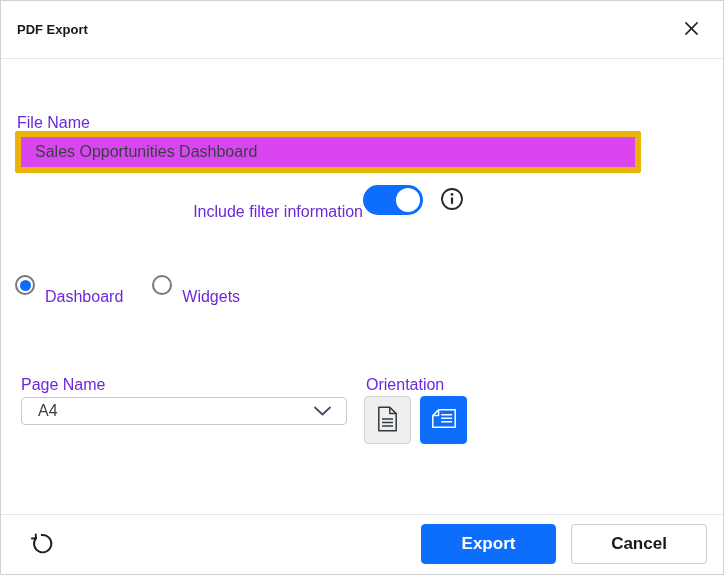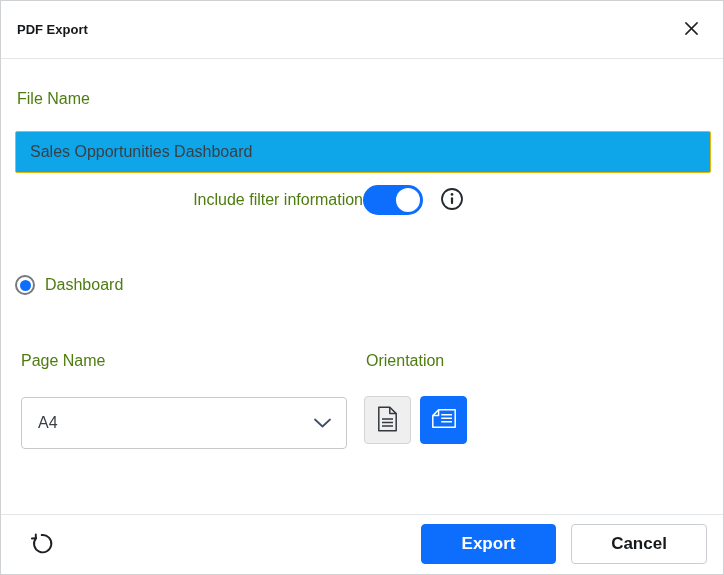"File Name" .label { color: #4d7c0f -> #6d28d9; margin-top: none -> 24px }
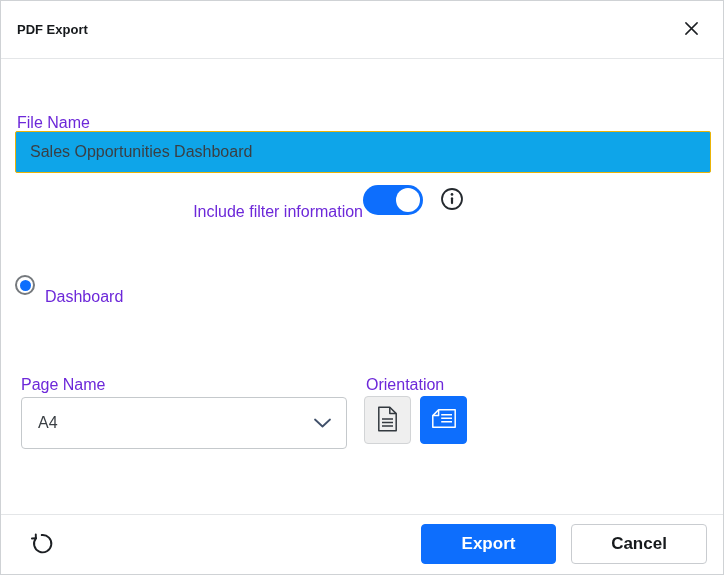"Sales Opportunities Dashboard" .file-name-input { background: #0ea5e9 -> #d946ef; border: 1px solid #eab308 -> 6px solid #eab308; width: 696px -> 626px }
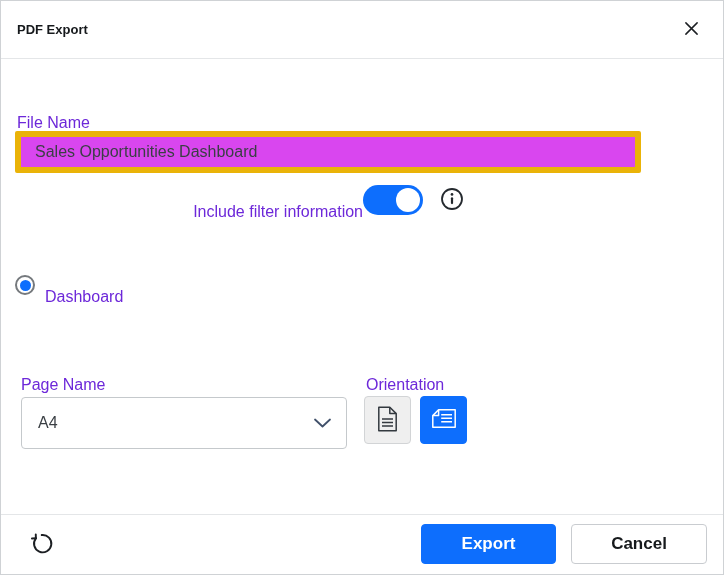"Widgets" div.radio-group { html: none -> <div> <span></span> <span>Widgets</span> </div> }
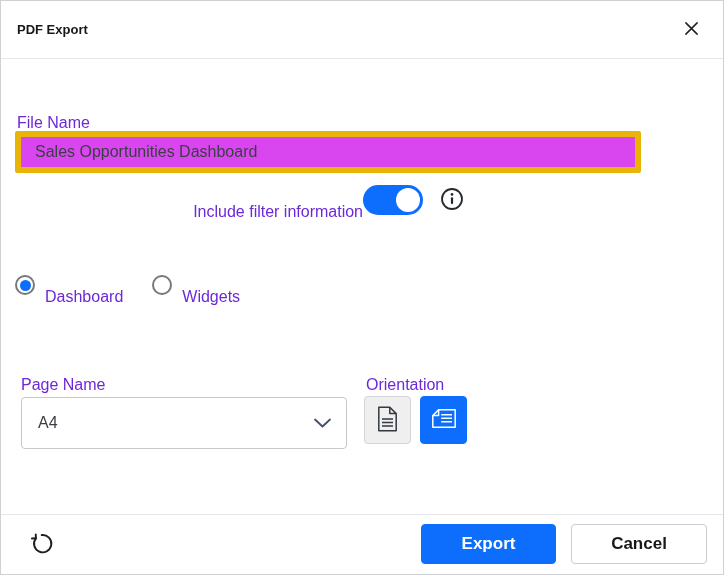"A4" .dropdown { height: 52px -> 28px }
